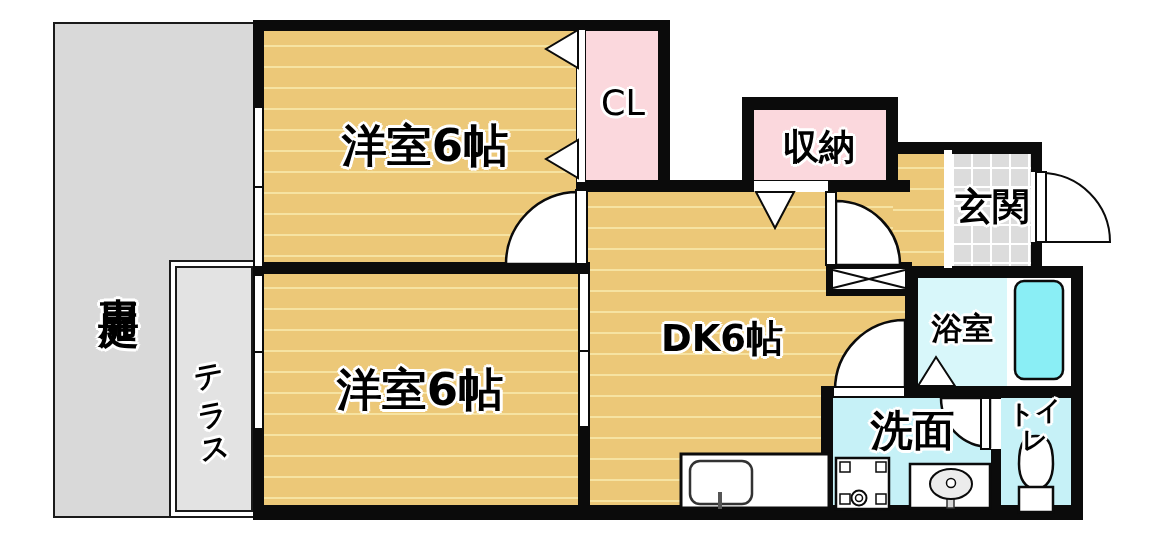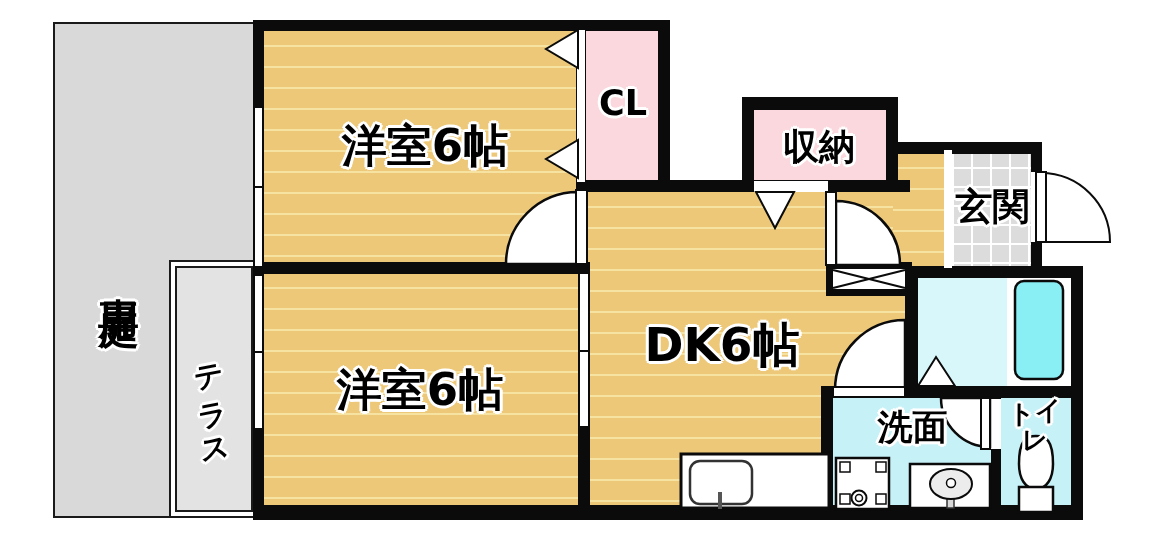"CL" div.label { font-weight: bold -> normal }
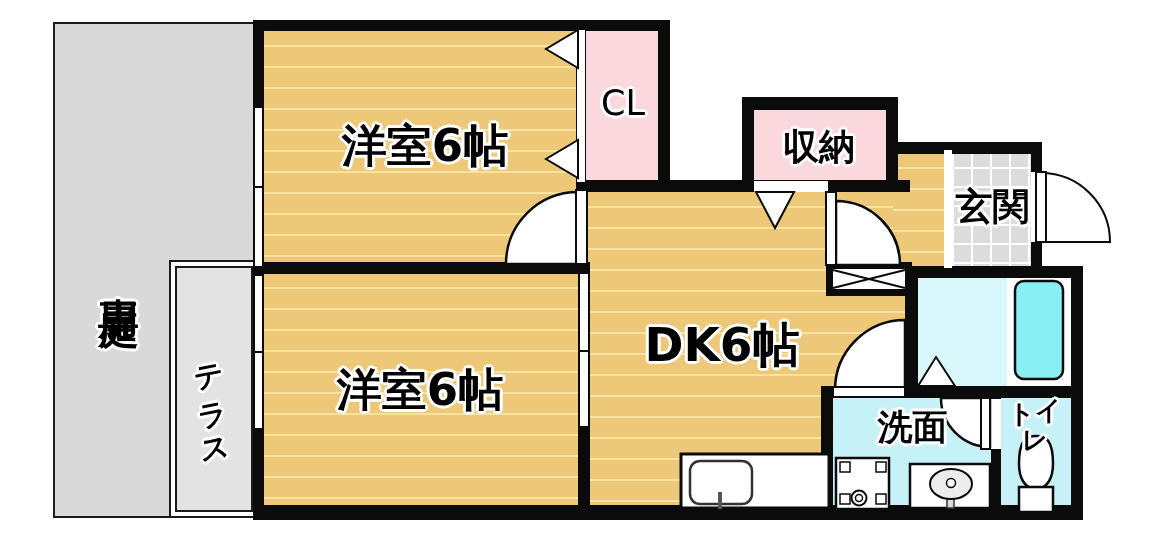"DK6帖" div.label { font-size: 47px -> 37px }
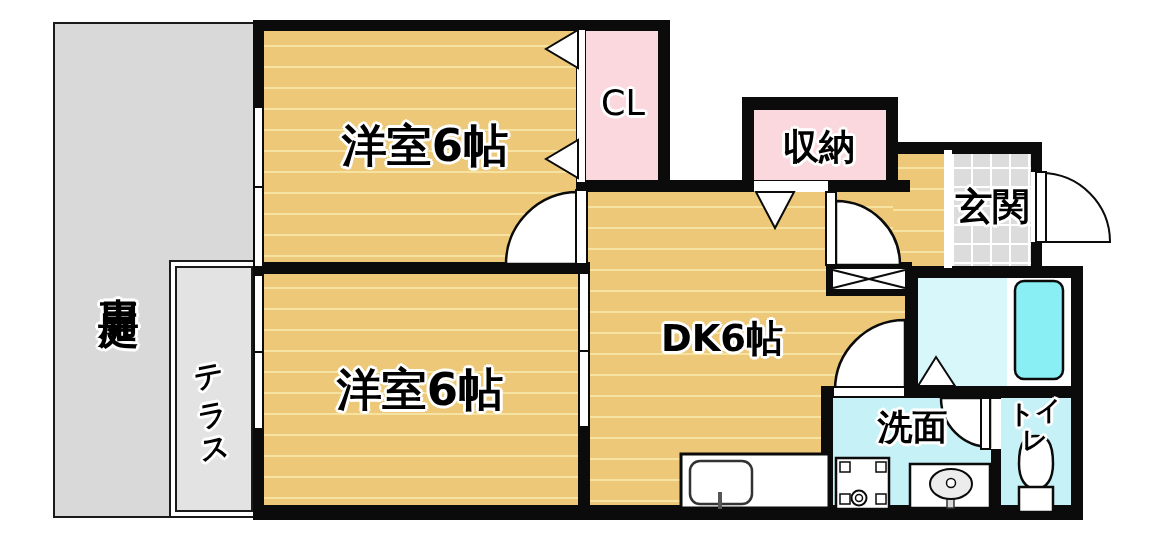"浴室" div.label { html: none -> <div>浴室</div> }
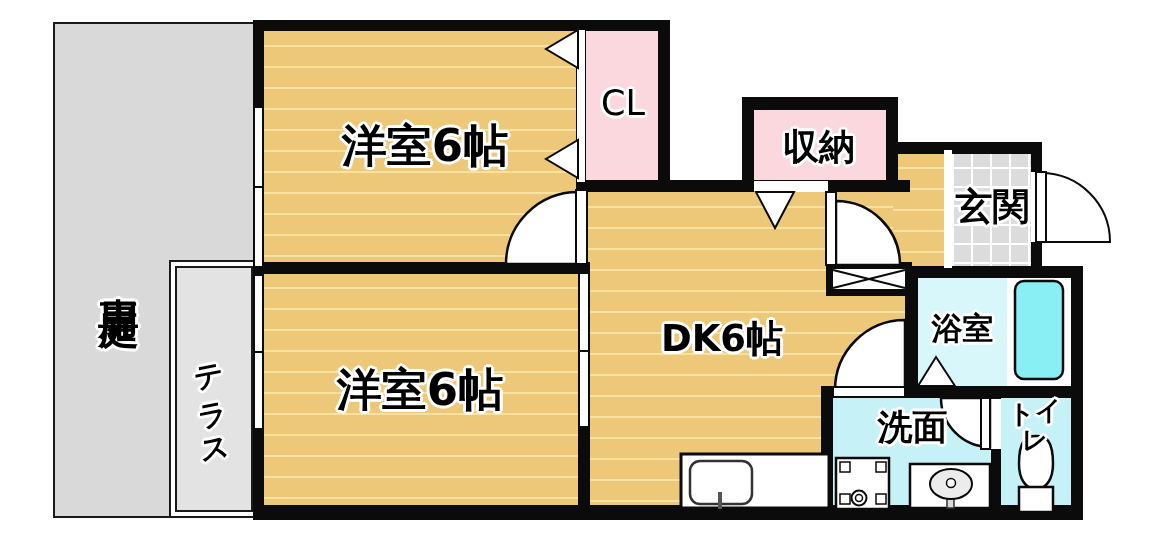"洗面" div.label { font-size: 35px -> 42px }
